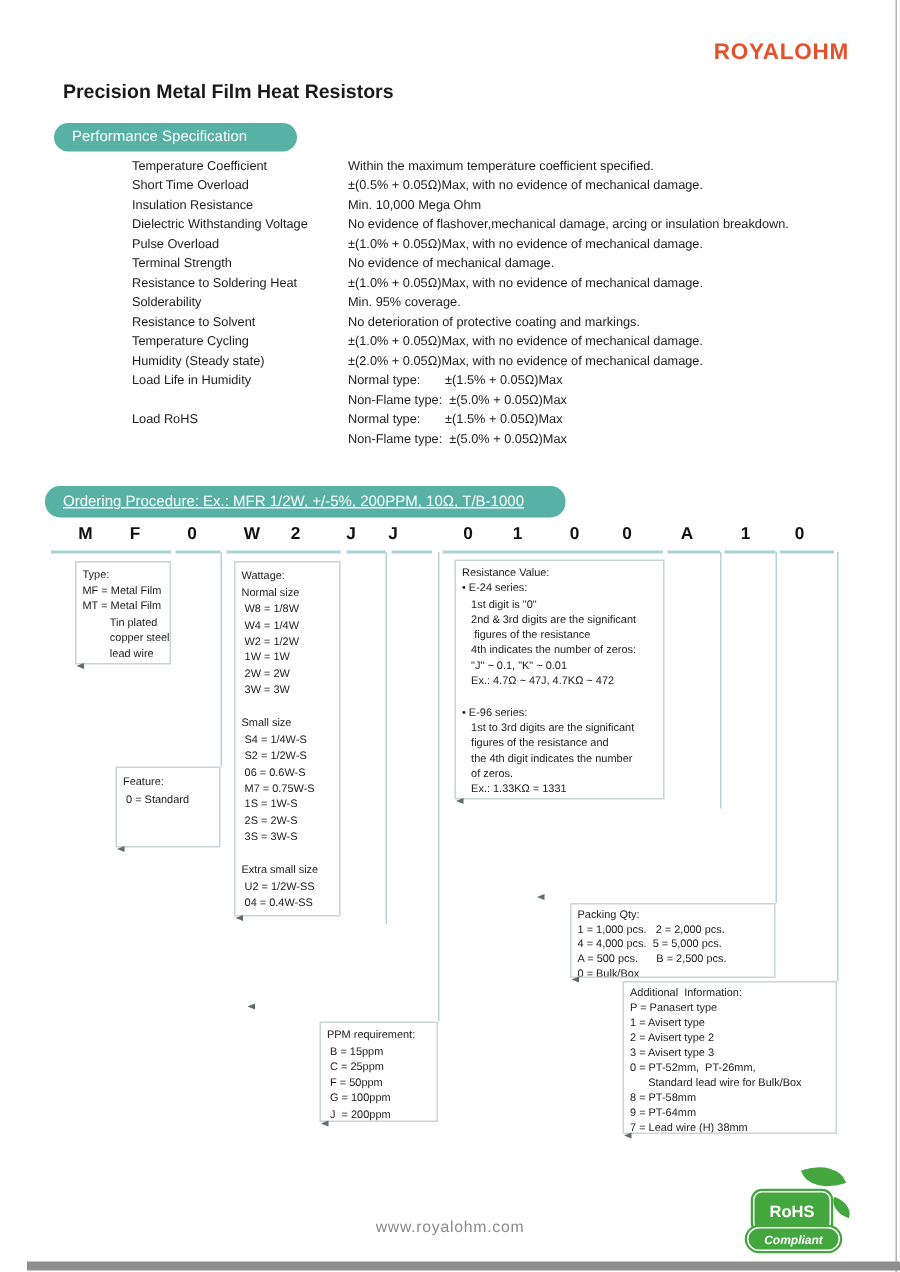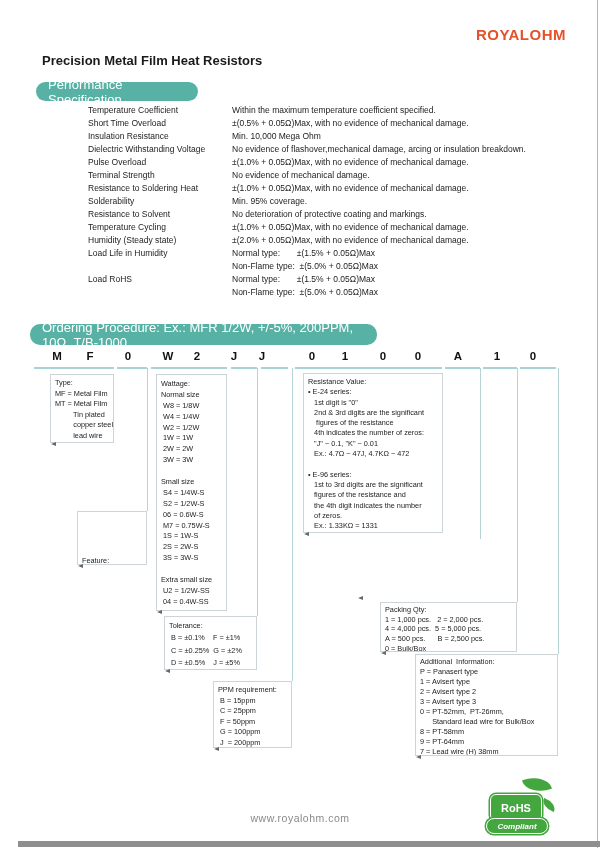"Performance Specification" .pill { font-size: 13px -> 10px }
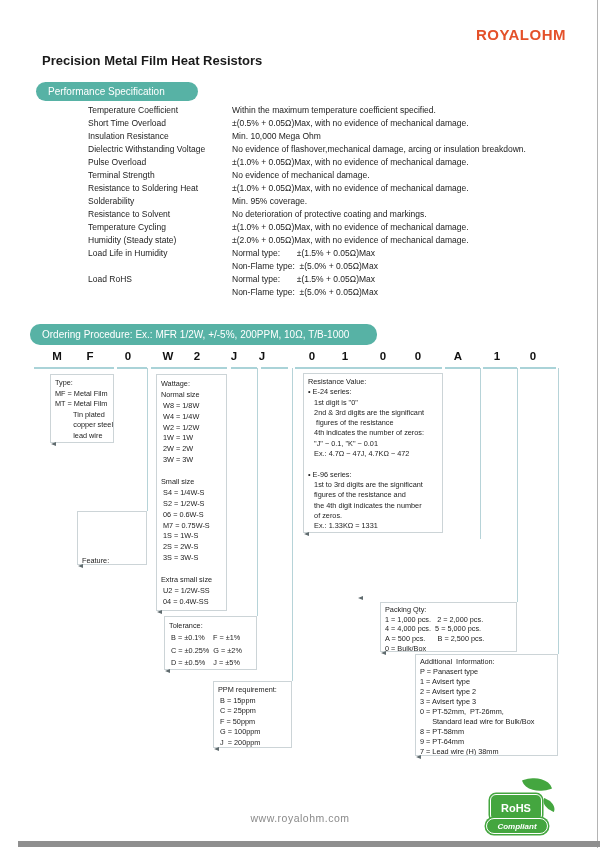"Ordering Procedure: Ex.: MFR 1/2W," .pill.order { text-decoration: none -> underline }
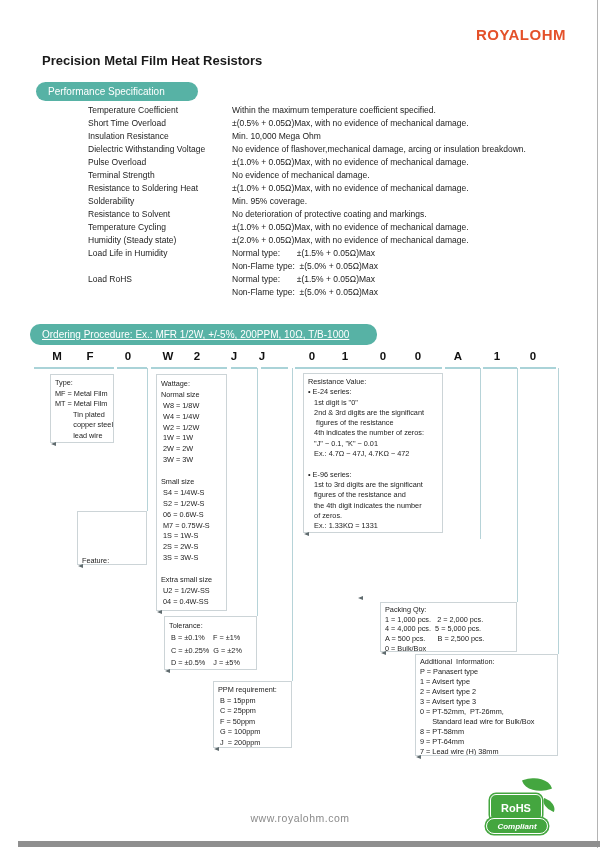"Feature:" div { margin-top: 40px -> none }
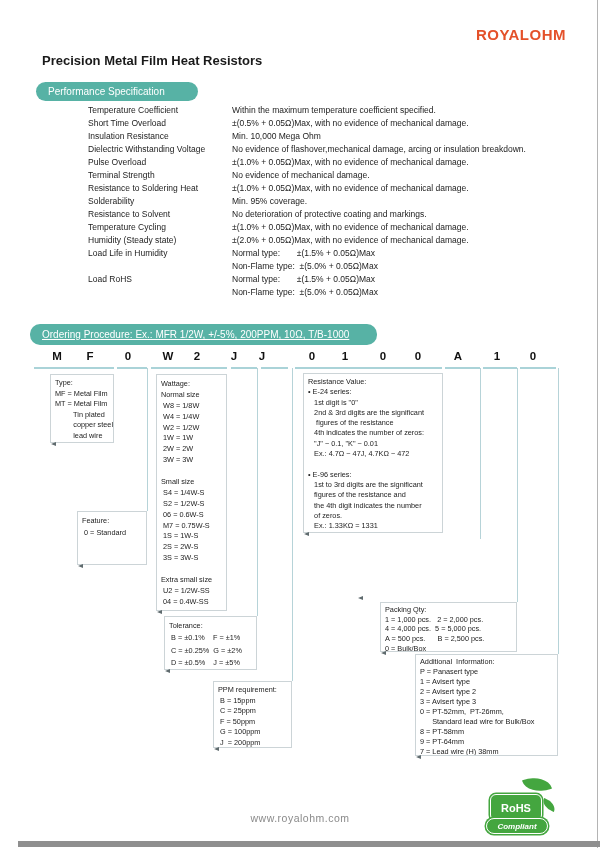"Tolerance:" div.fbox { html: <div><div>Tolerance:</div><div> B = ±0.1% F = ±1%</div><div> C = ±0.25% G = ±2%</div><div> D = ±0.5% J = ±5%</div></div> -> none }
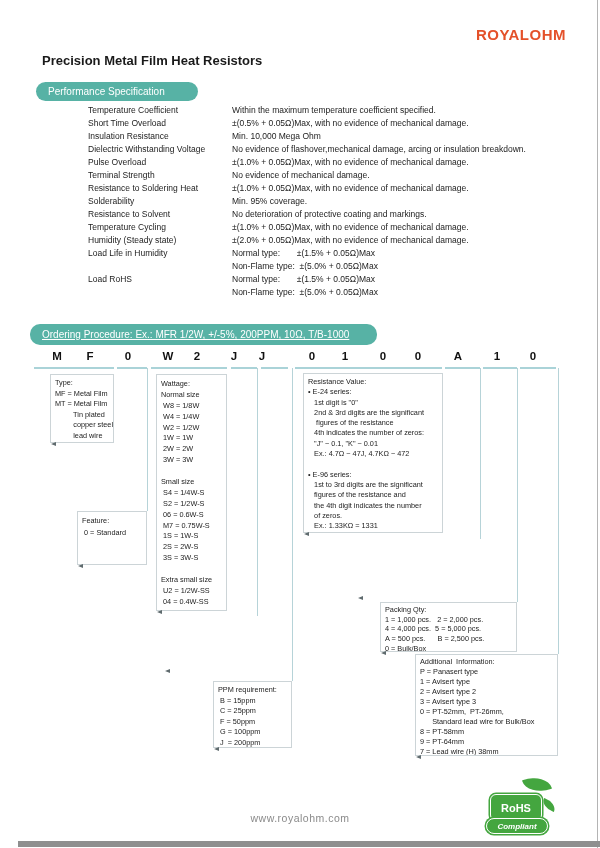"RoHS" .rohs { left: 484px -> 496px }
